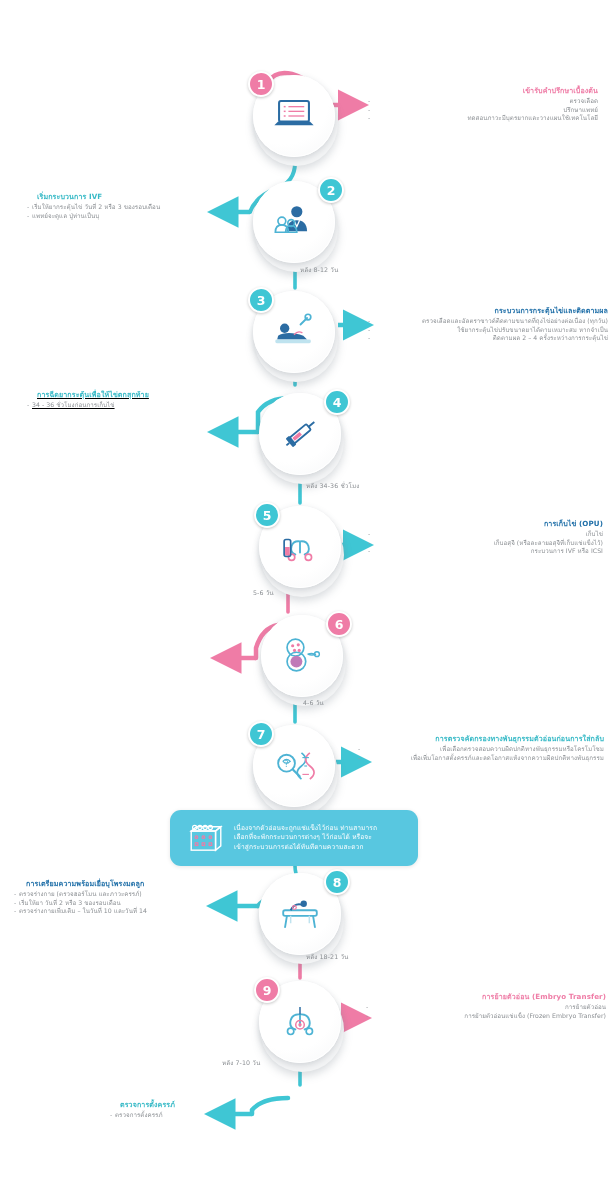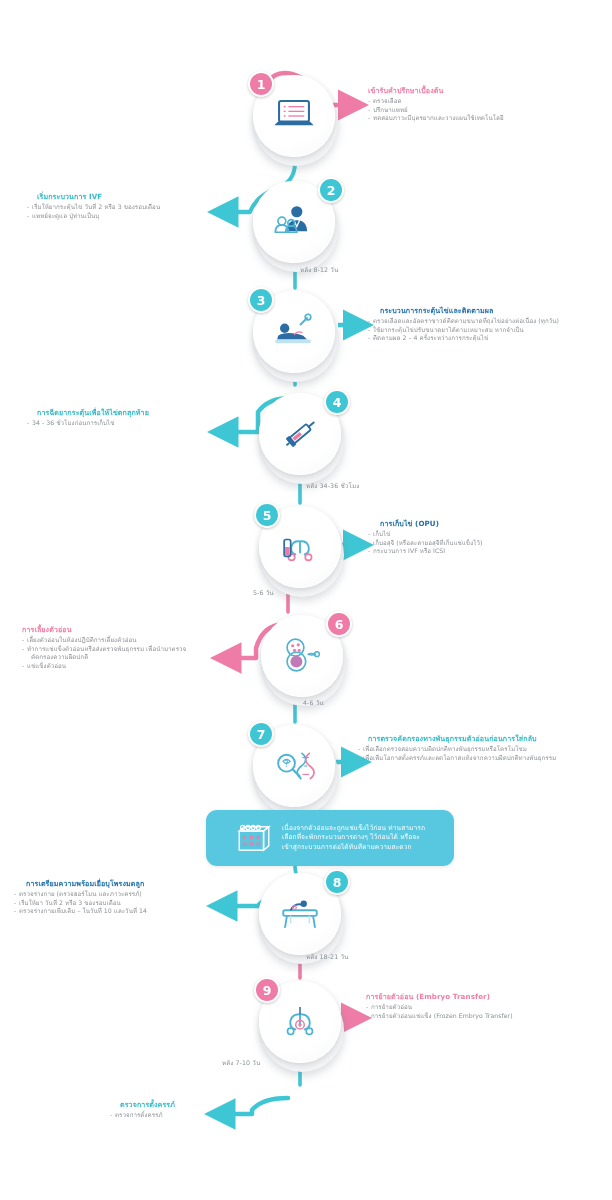"เข้ารับคำปรึกษาเบื้องต้น" .block.right { text-align: left -> right }
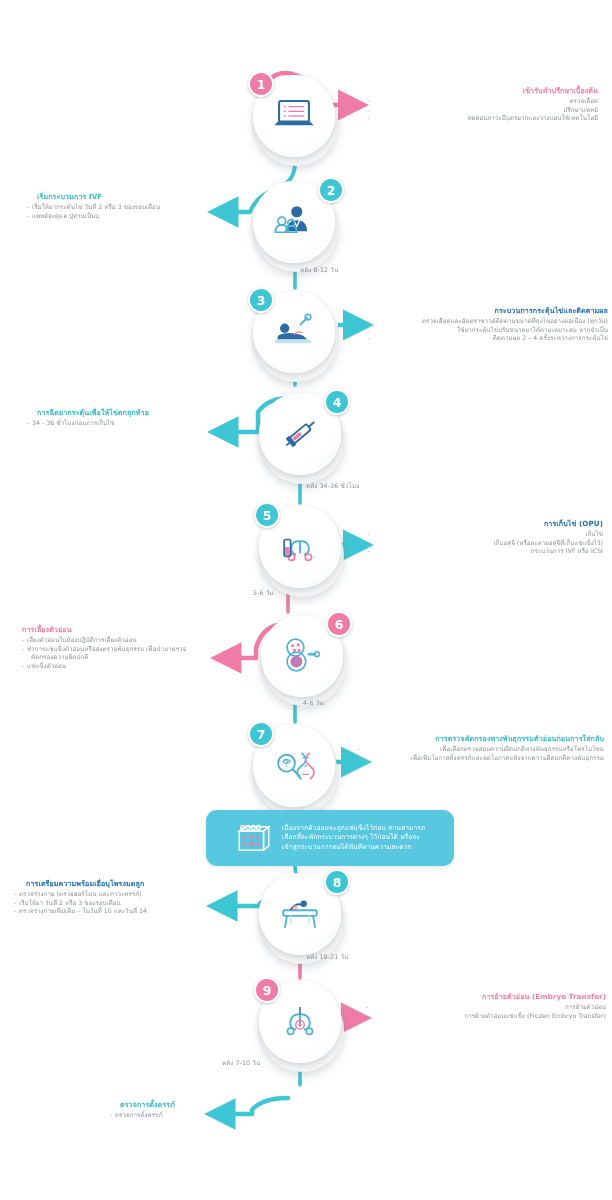"การฉีดยากระตุ้นเพื่อให้ไข่ตกสุกท้าย" div.block { text-decoration: none -> underline; top: 408px -> 390px }
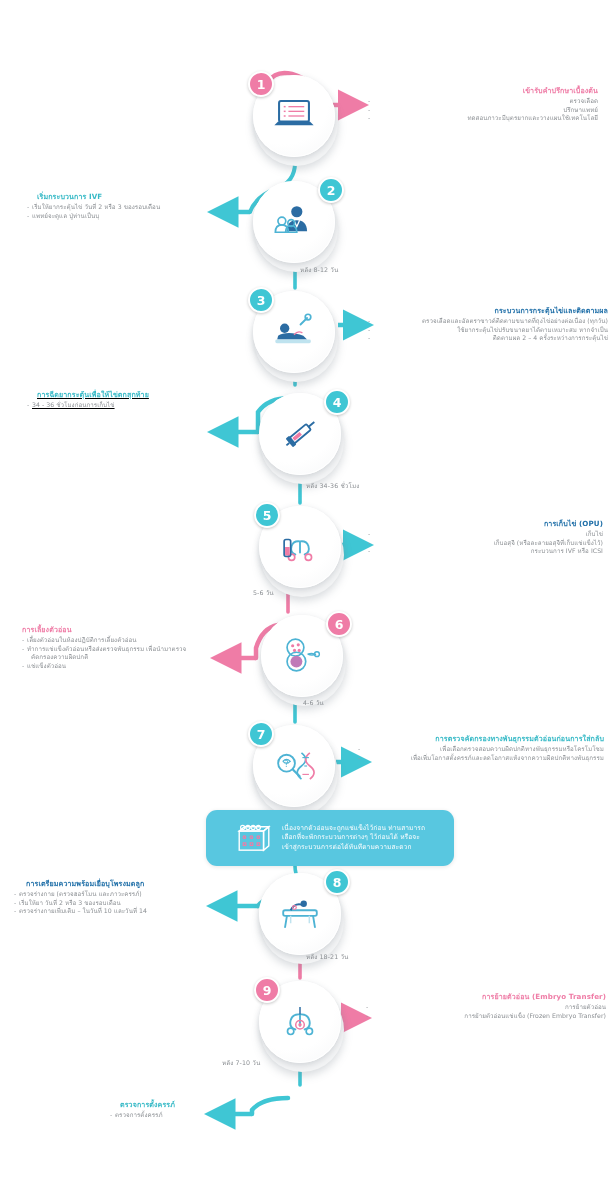"การเลี้ยงตัวอ่อน" div.block { html: <div> <div>การเลี้ยงตัวอ่อน</div> <ul> <li>เลี้ยงตัวอ่อนในห้องปฏิบัติการเลี้ยงตัวอ่อน</li> <li>ทำการแช่แข็งตัวอ่อนหรือส่งตรวจพันธุกรรม เพื่อนำมาตรวจ</li> <li>คัดกรองความผิดปกติ</li> <li>แช่แข็งตัวอ่อน</li> </ul> </div> -> none }
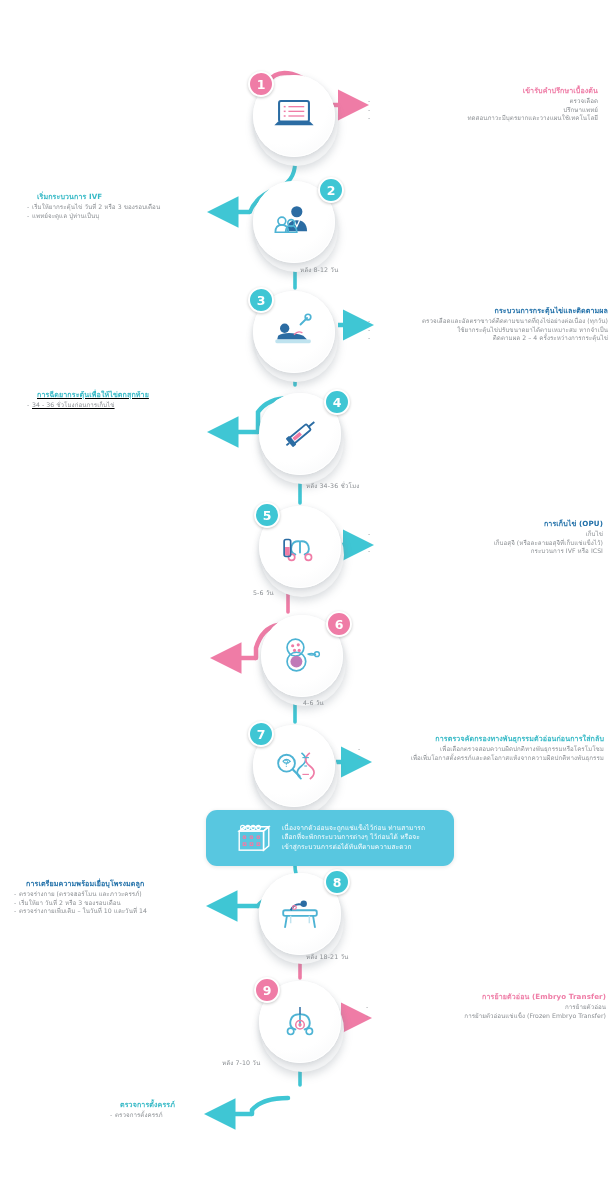"เนื่องจากตัวอ่อนจะถูกแช่แข็งไว้ก่อน" .callout { margin-left: 36px -> none; padding: 0 28px -> 0 16px }
